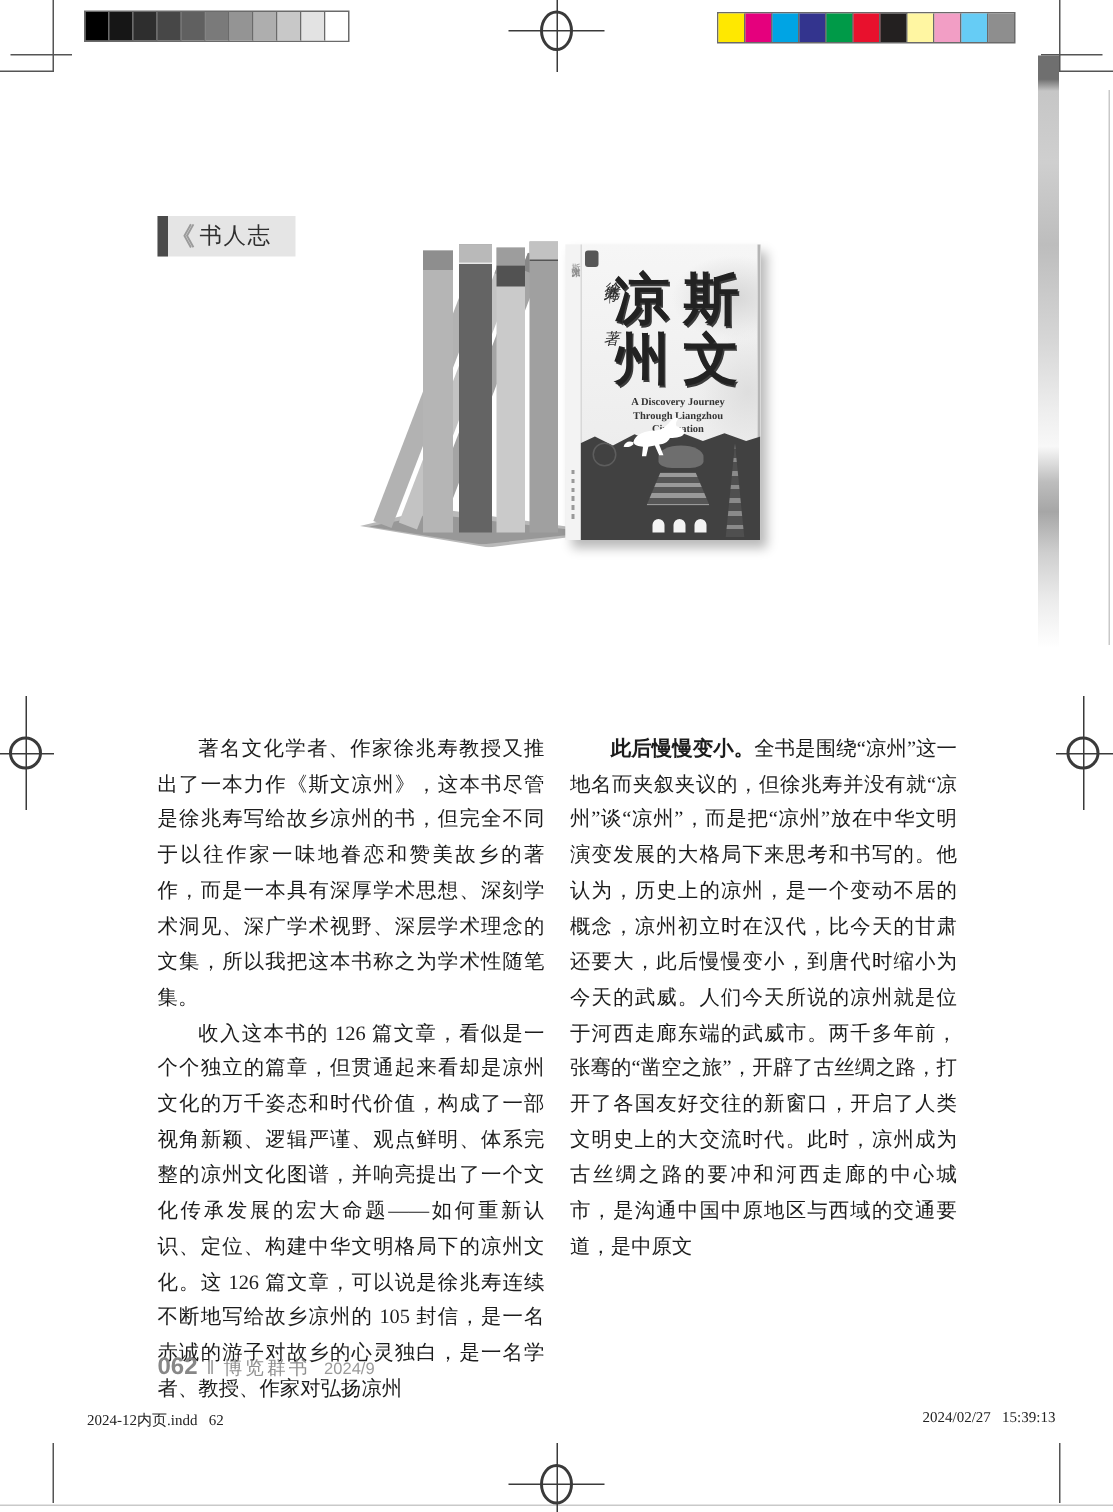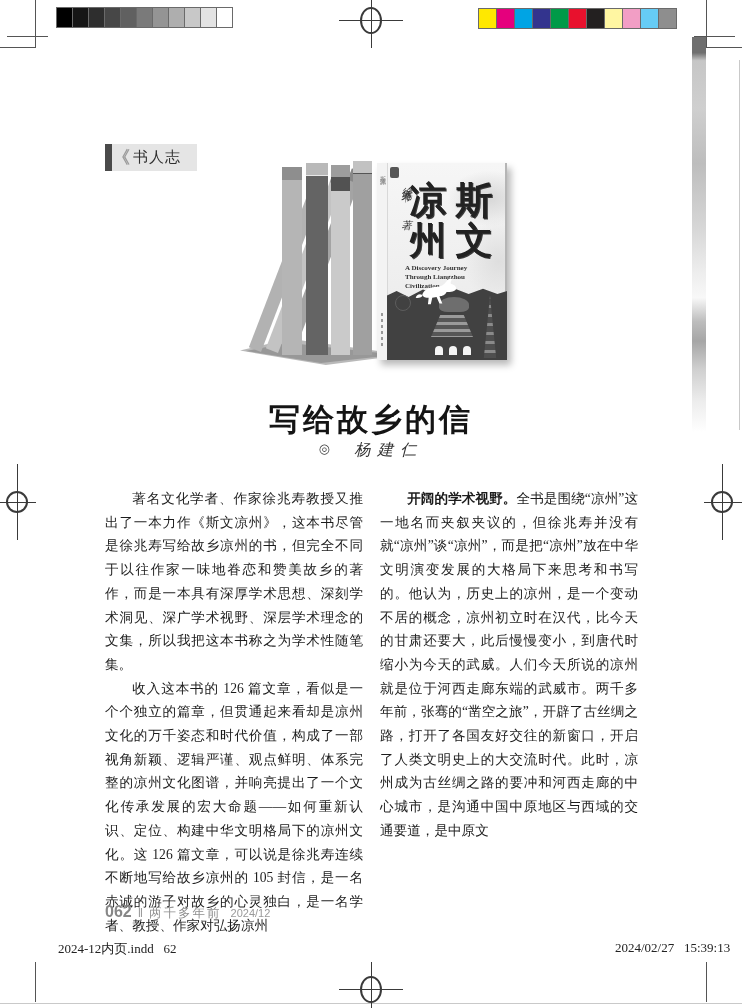"A Discovery Journey" .cover .english { text-align: left -> center }
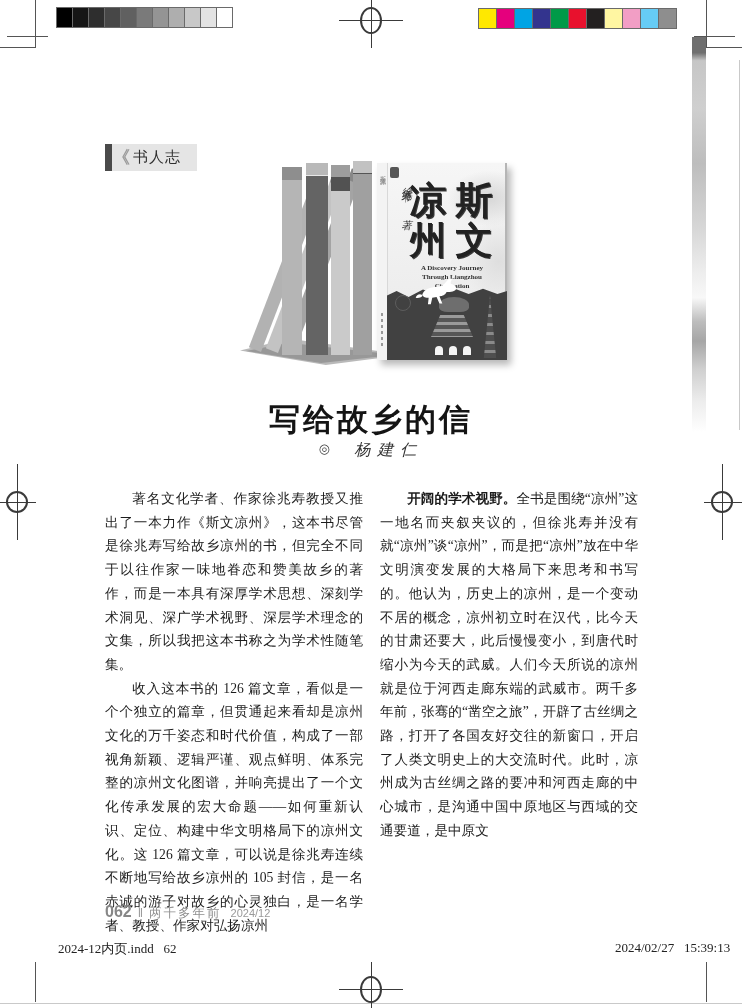"写给故乡的信" h1.art-title { html: <h1>写给故乡的信</h1> -> none }
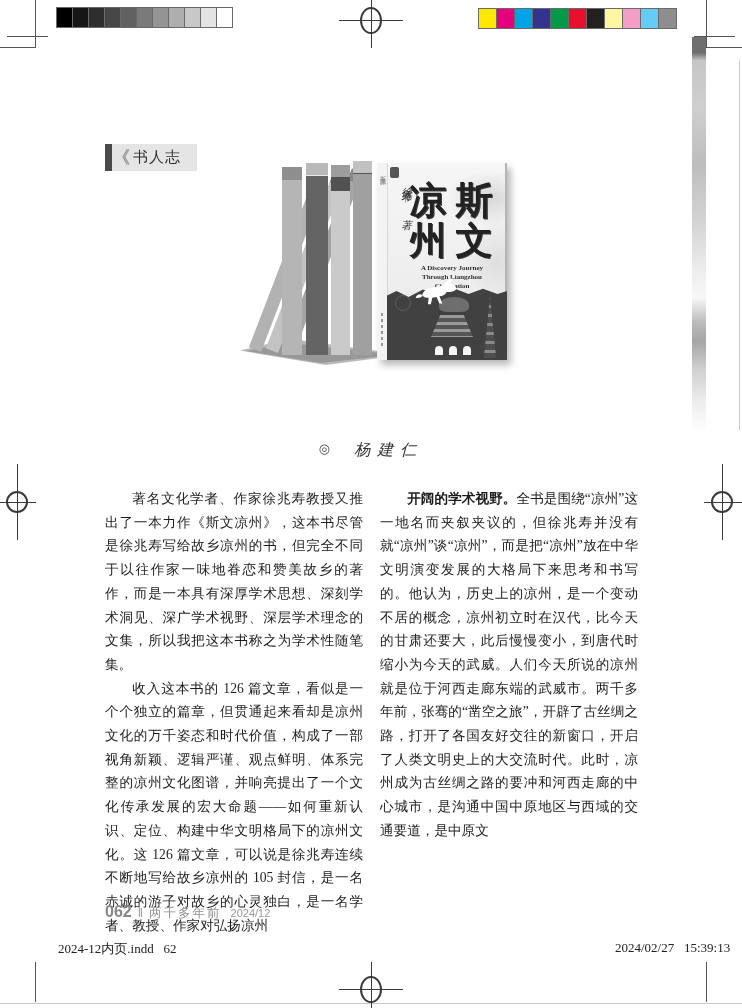"◎ 杨建仁" div.byline { html: <div> <span>◎</span> <span>杨建仁</span> </div> -> none }
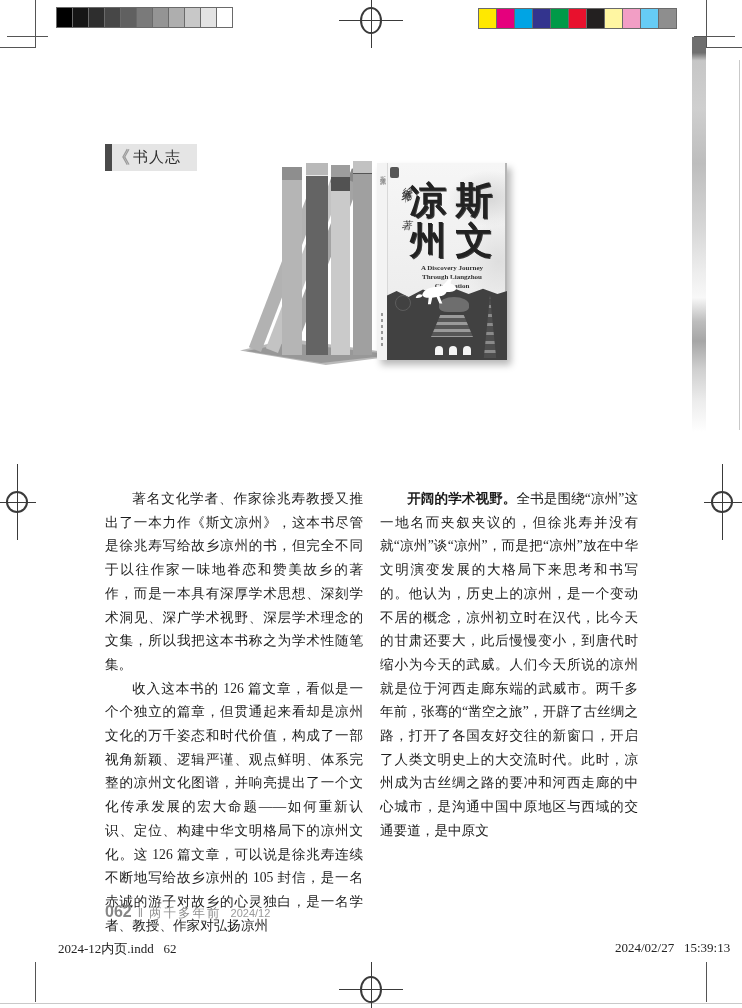"开阔的学术视野。" b { text: 开阔的学术视野 -> 此后慢慢变小 }
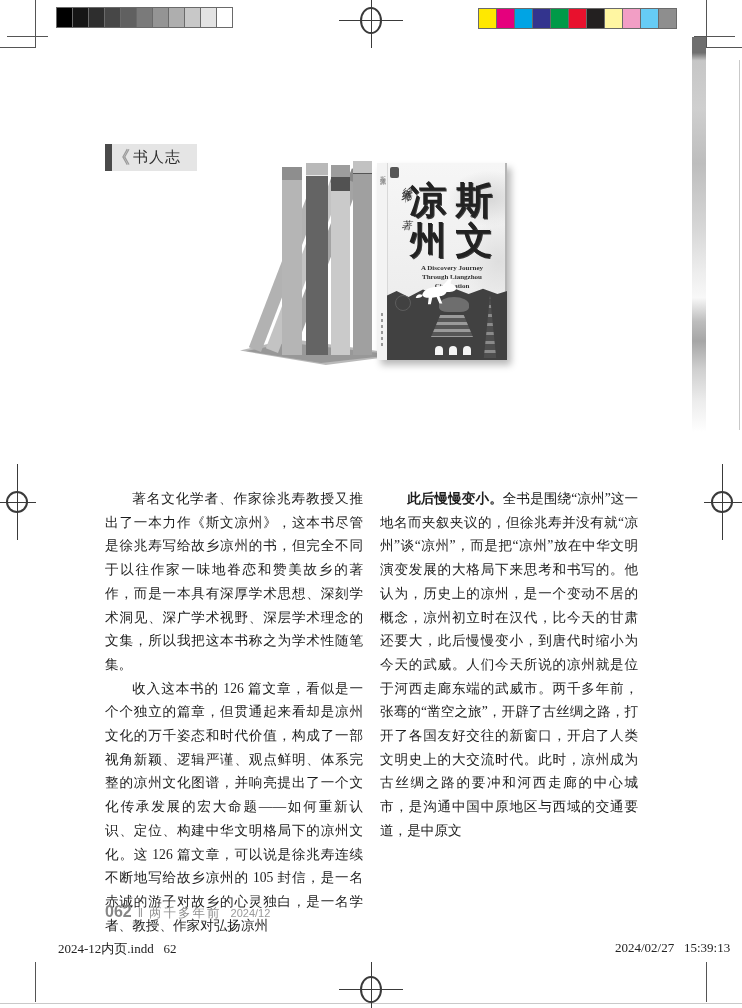"两千多年前" span.mag { text: 两千多年前 -> 博览群书 }
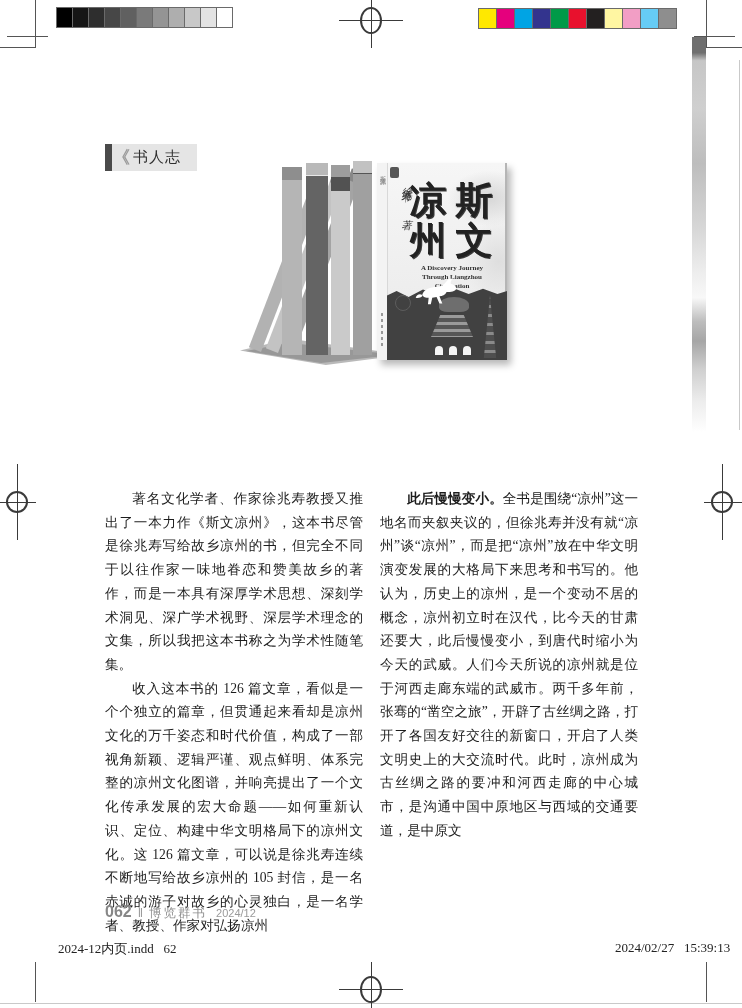"2024/12" span.issue { text: 2024/12 -> 2024/9 }
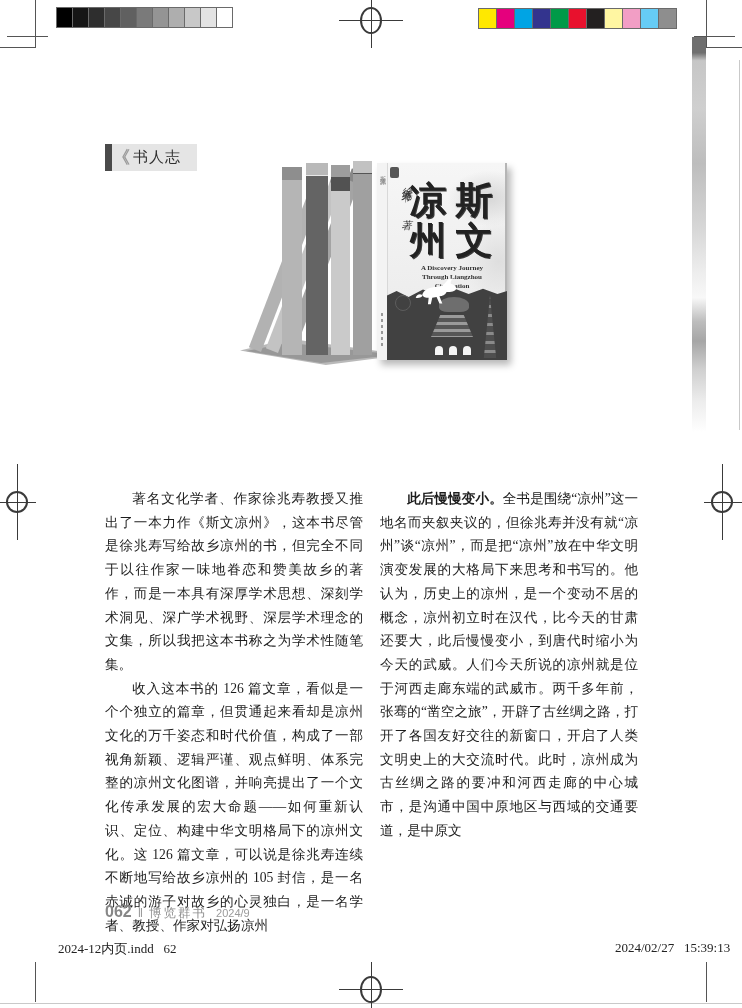"2024-12内页.indd 62" .slug { font-size: 13px -> 10px }
